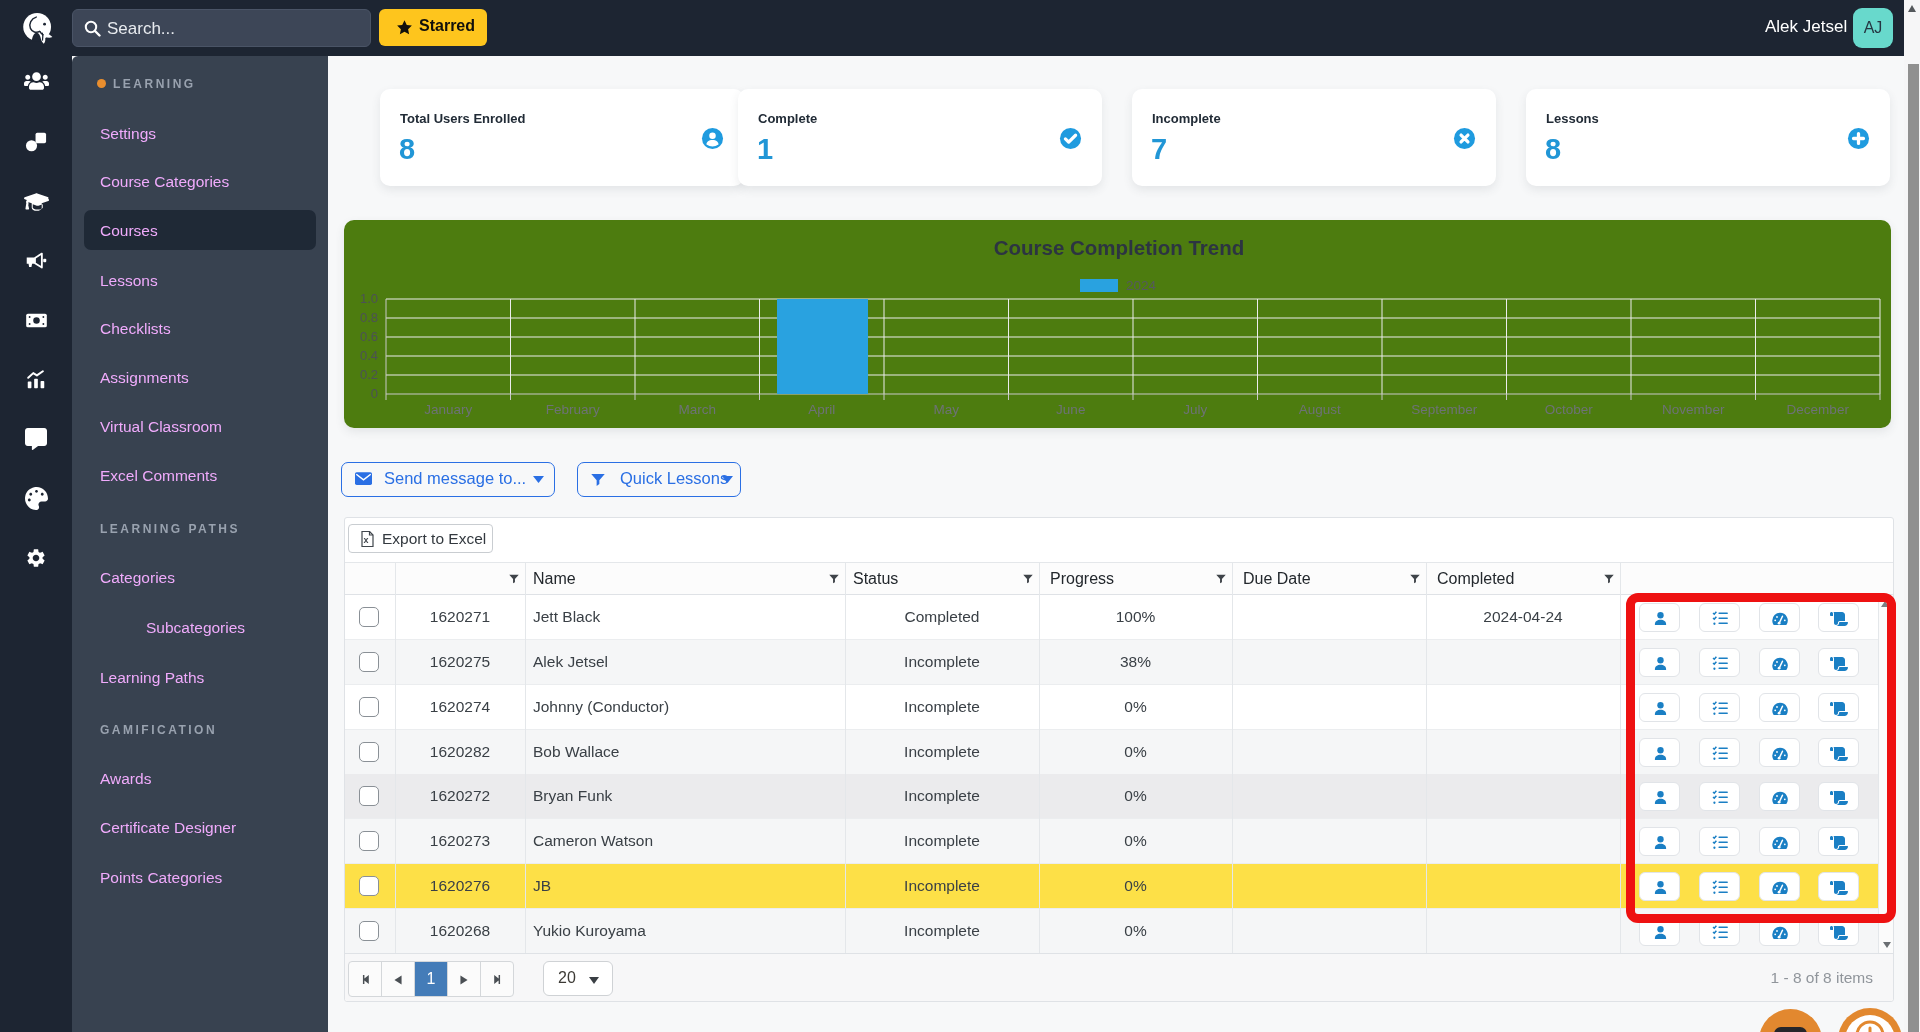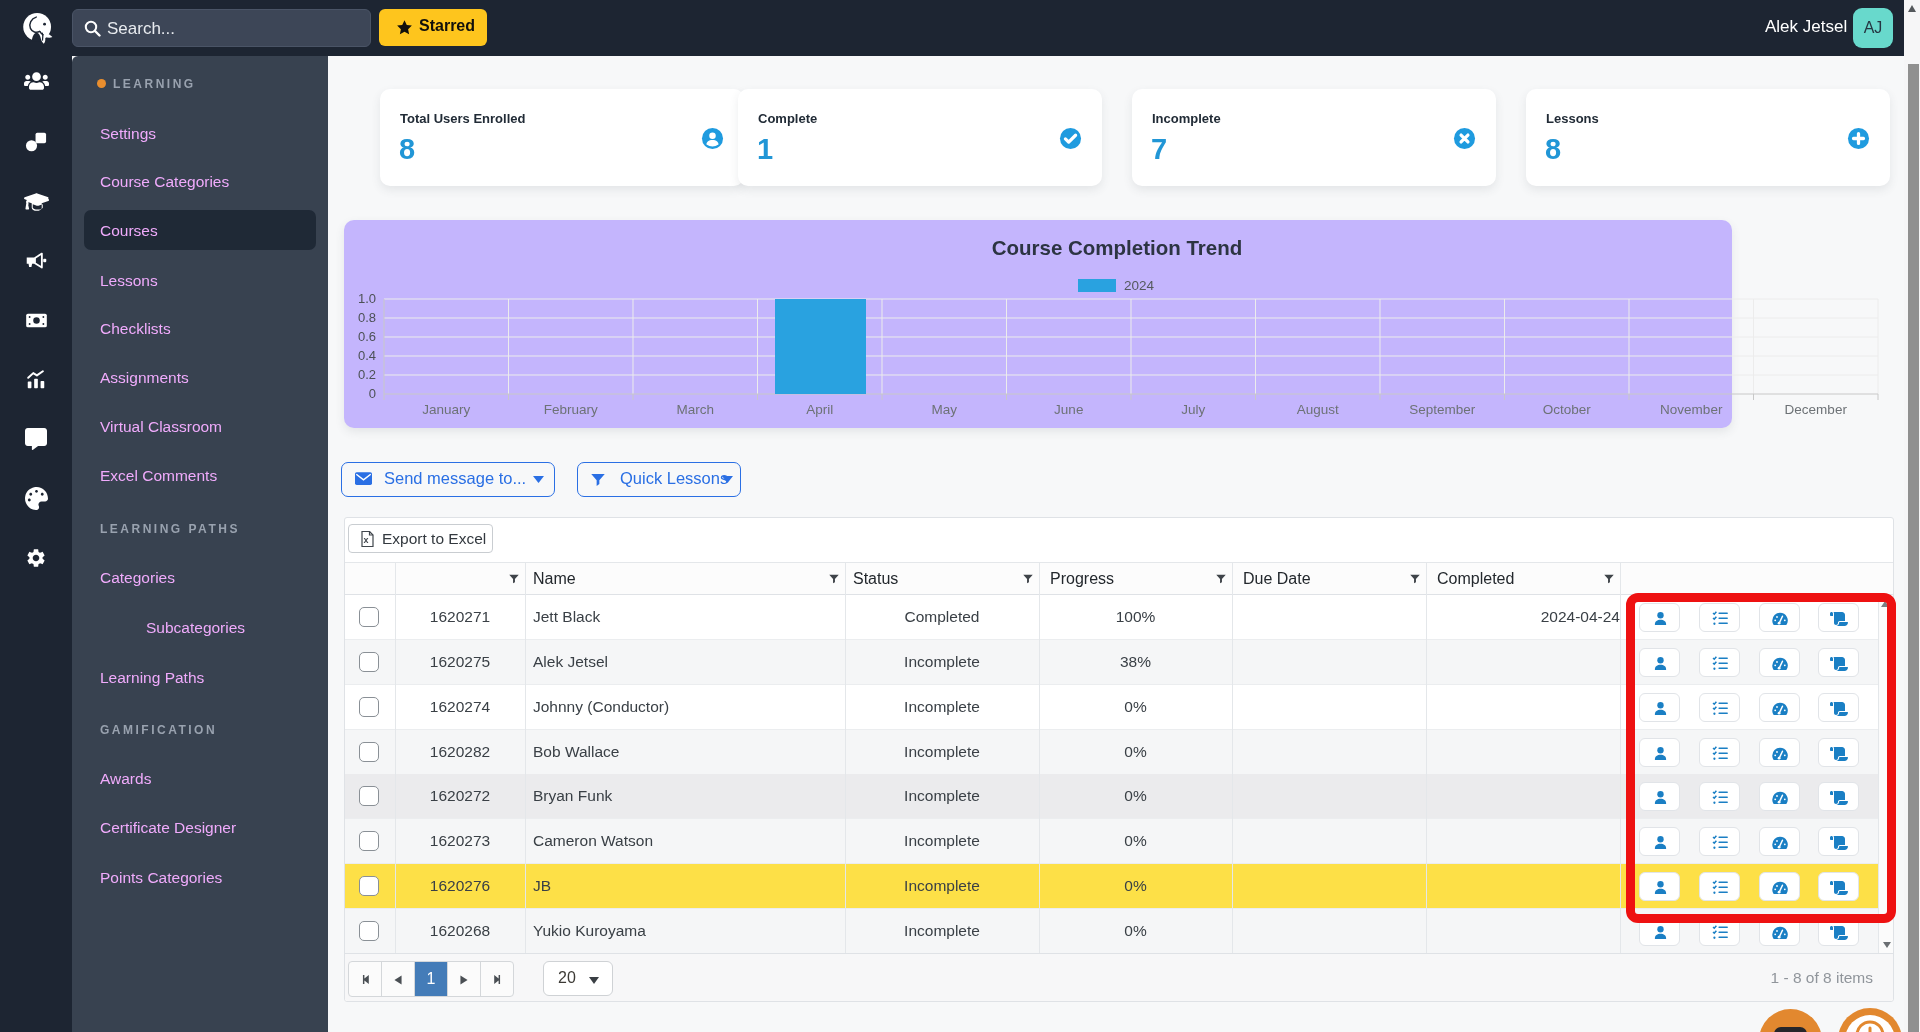"Course Completion Trend" #chartcard { background: #c4b5fd -> #4d7c0f; text-align: none -> right; width: 1388px -> 1547px }
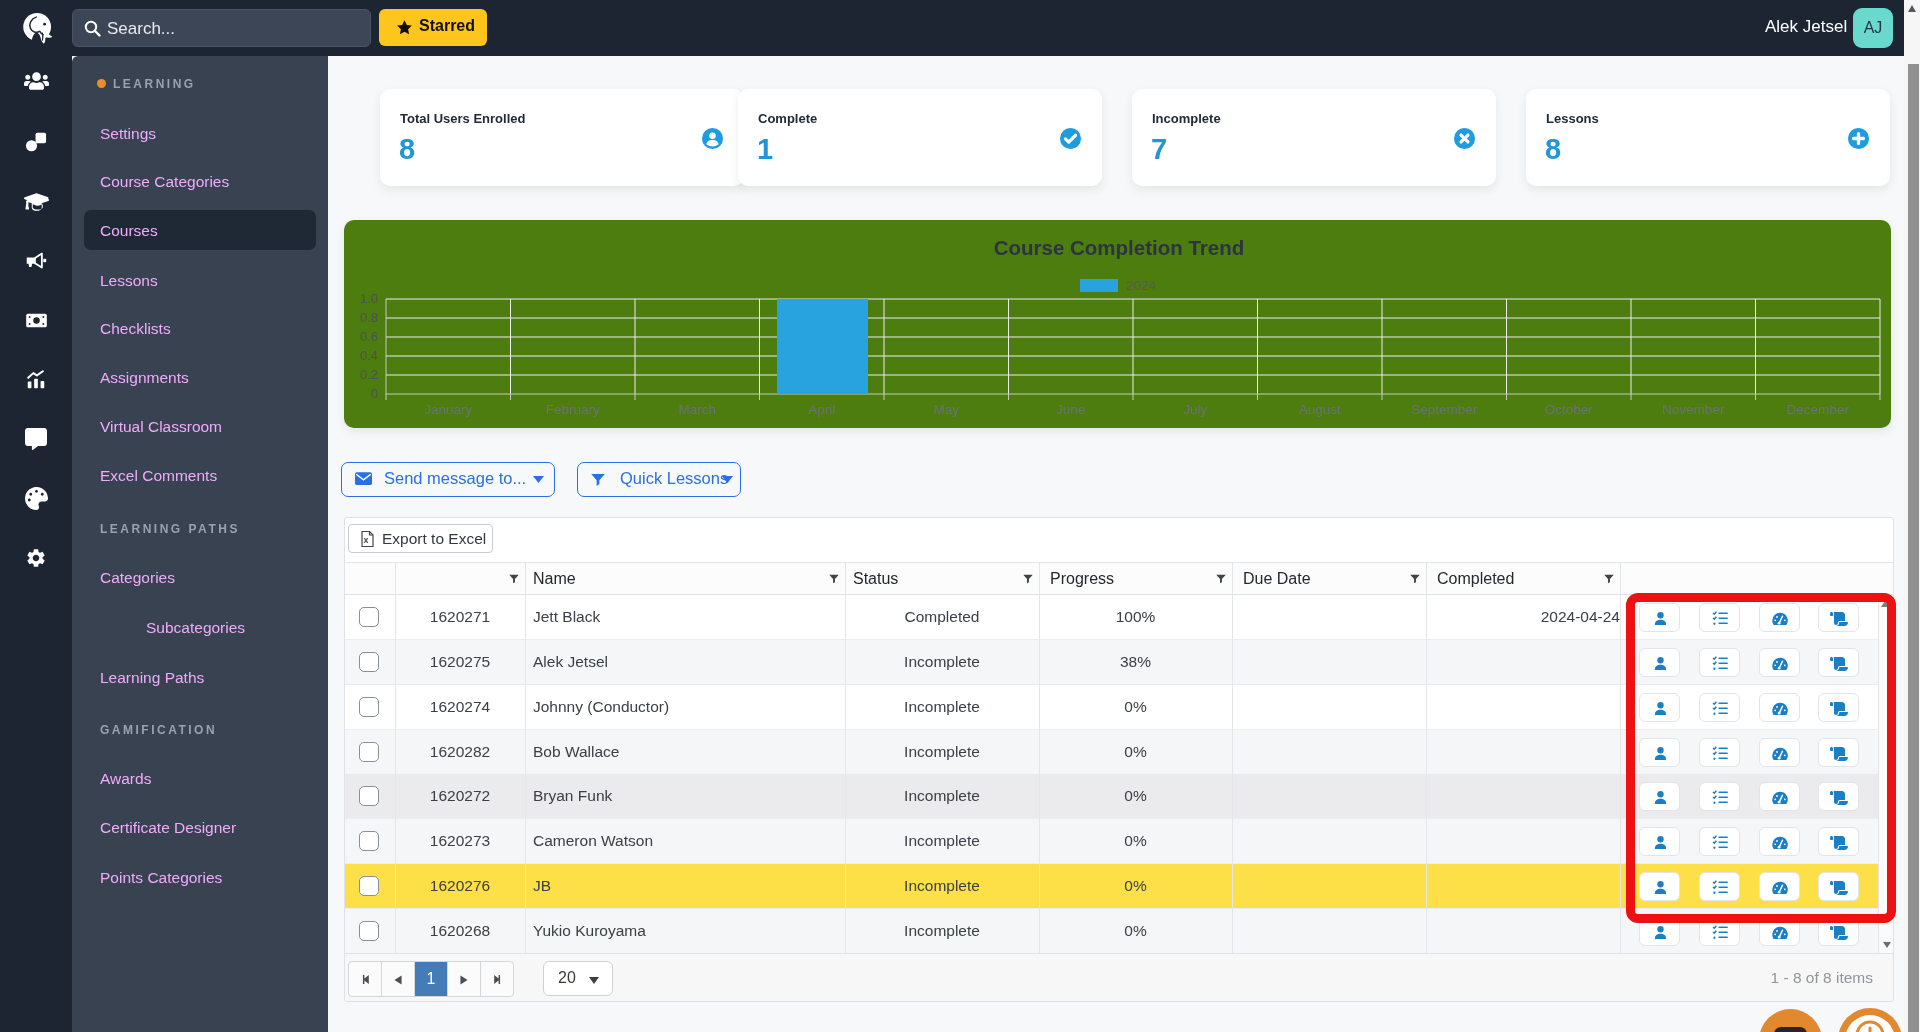"2024-04-24" div.cell { text-align: right -> center }
